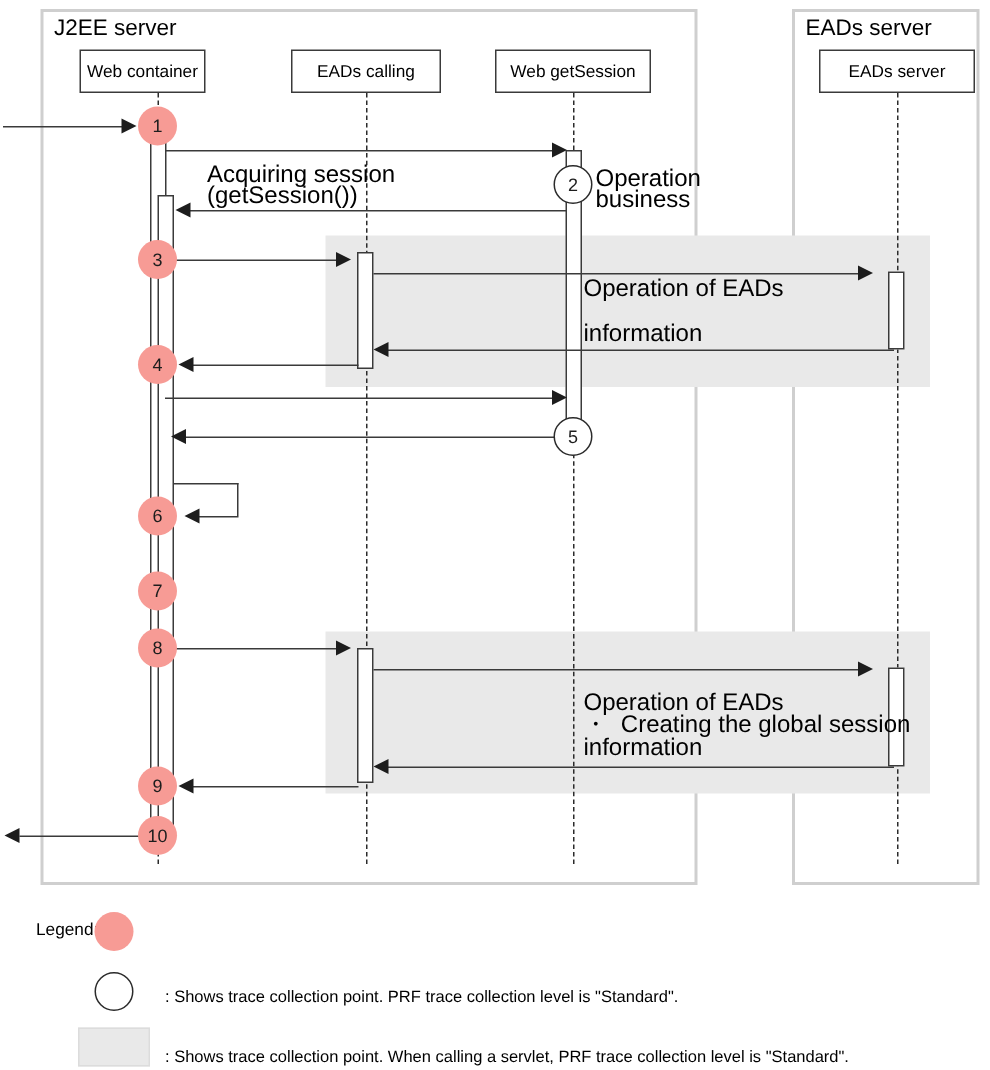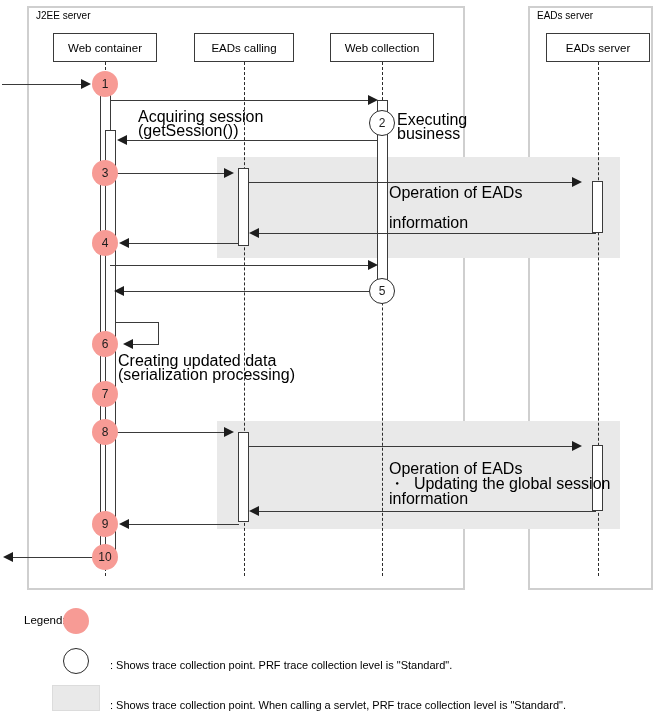"J2EE server" .frame-title { font-size: 10px -> 15px }
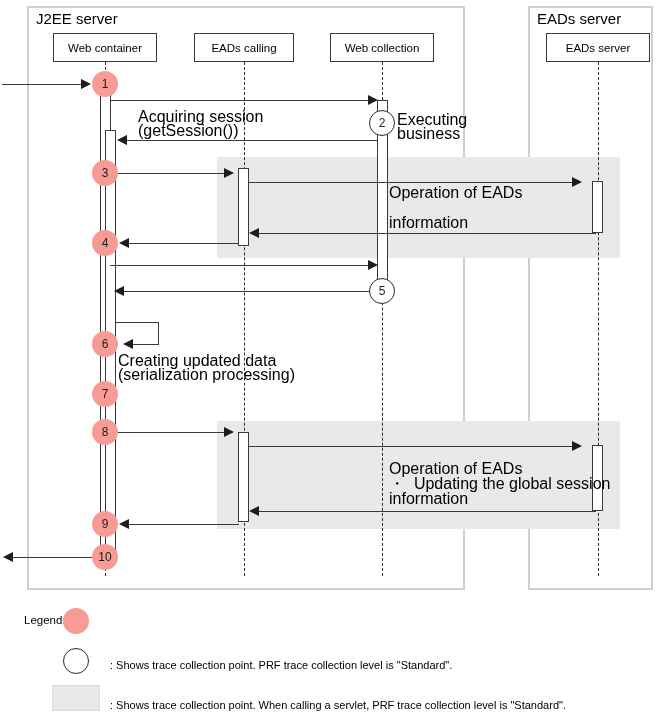"Web container" div.head { width: 104px -> 84px }
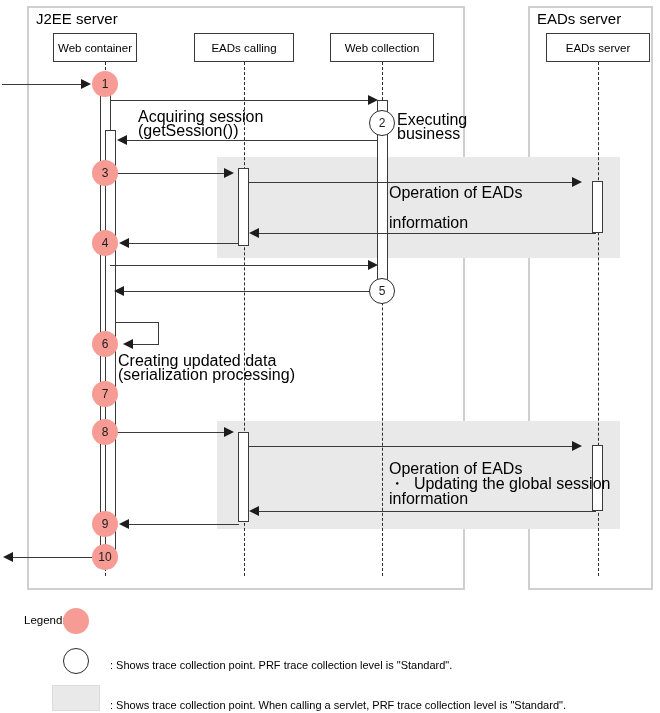"Web collection" span { text: collection -> getSession }
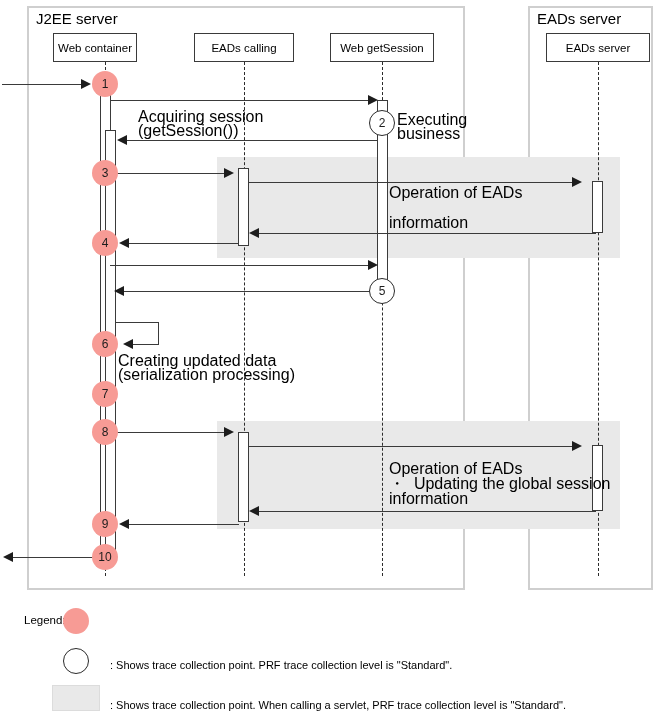"Executing" div.note { text: Executing -> Operation }
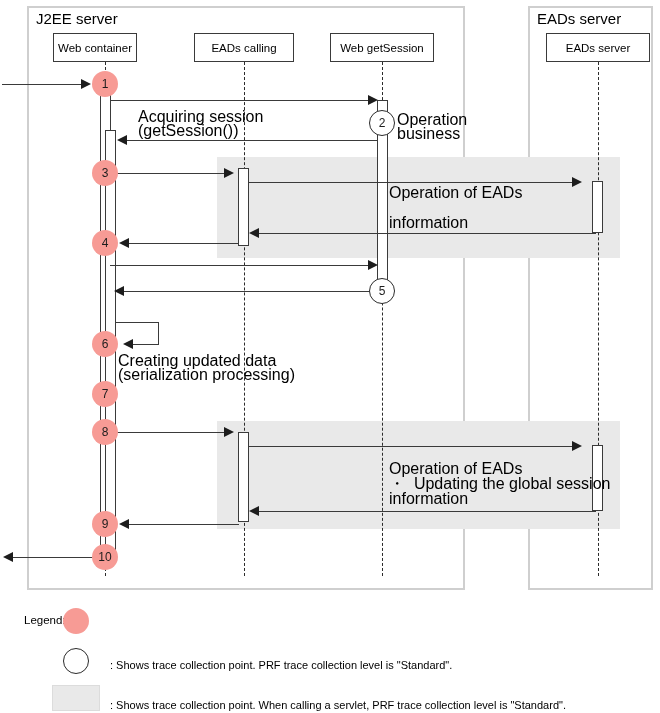"Creating updated data" div.note { html: <div>Creating updated data (serialization processing)</div> -> none }
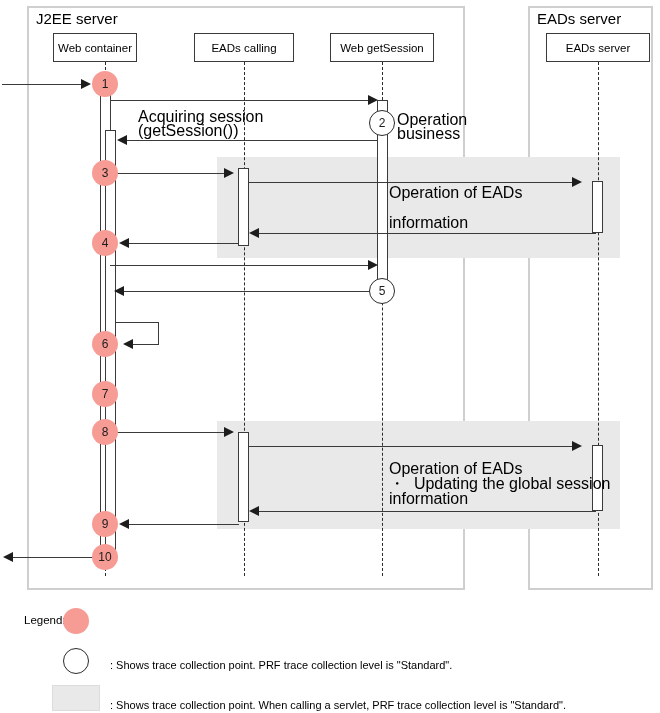"・ Updating the global session" div.note { text: Updating -> Creating }
